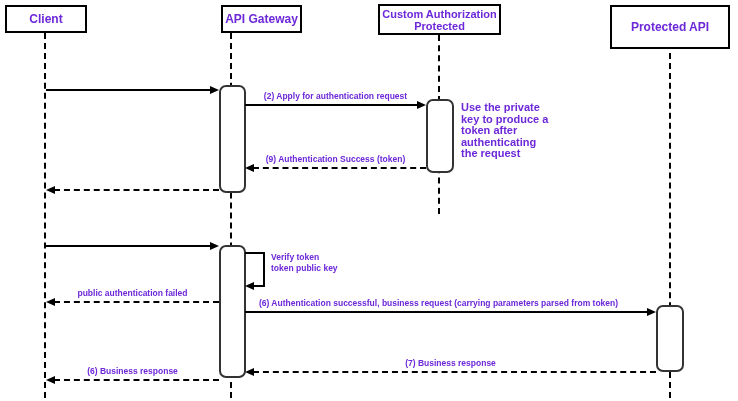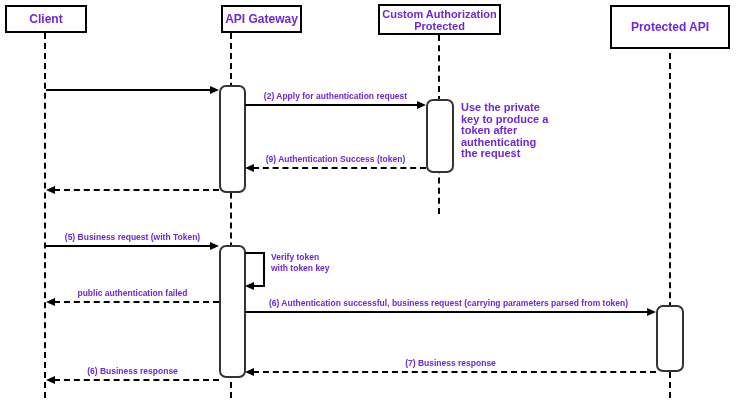"(5) Business request (with Token)" div.mlabel { html: <div>(5) Business request (with Token)</div> -> none }
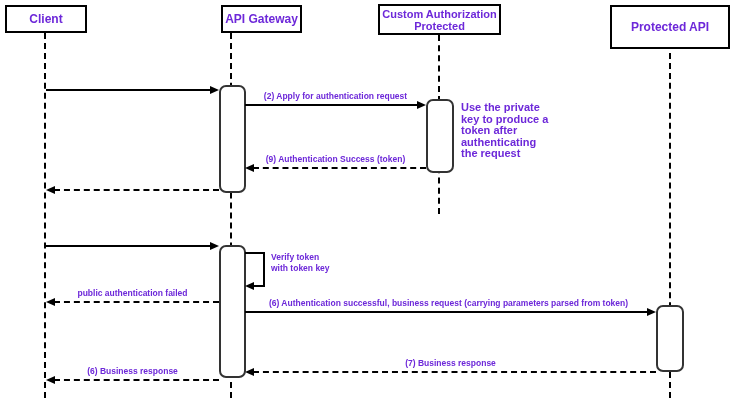"Verify token" div.mlabel { text: with token -> token public }
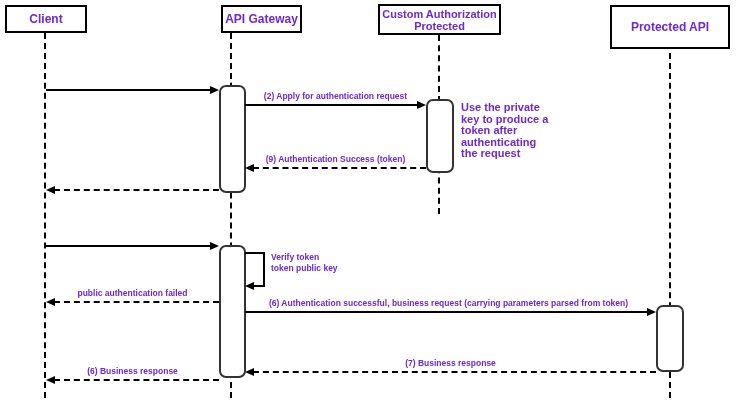"(6) Authentication successful, business" div.mlabel { left: 243px -> 233px }
